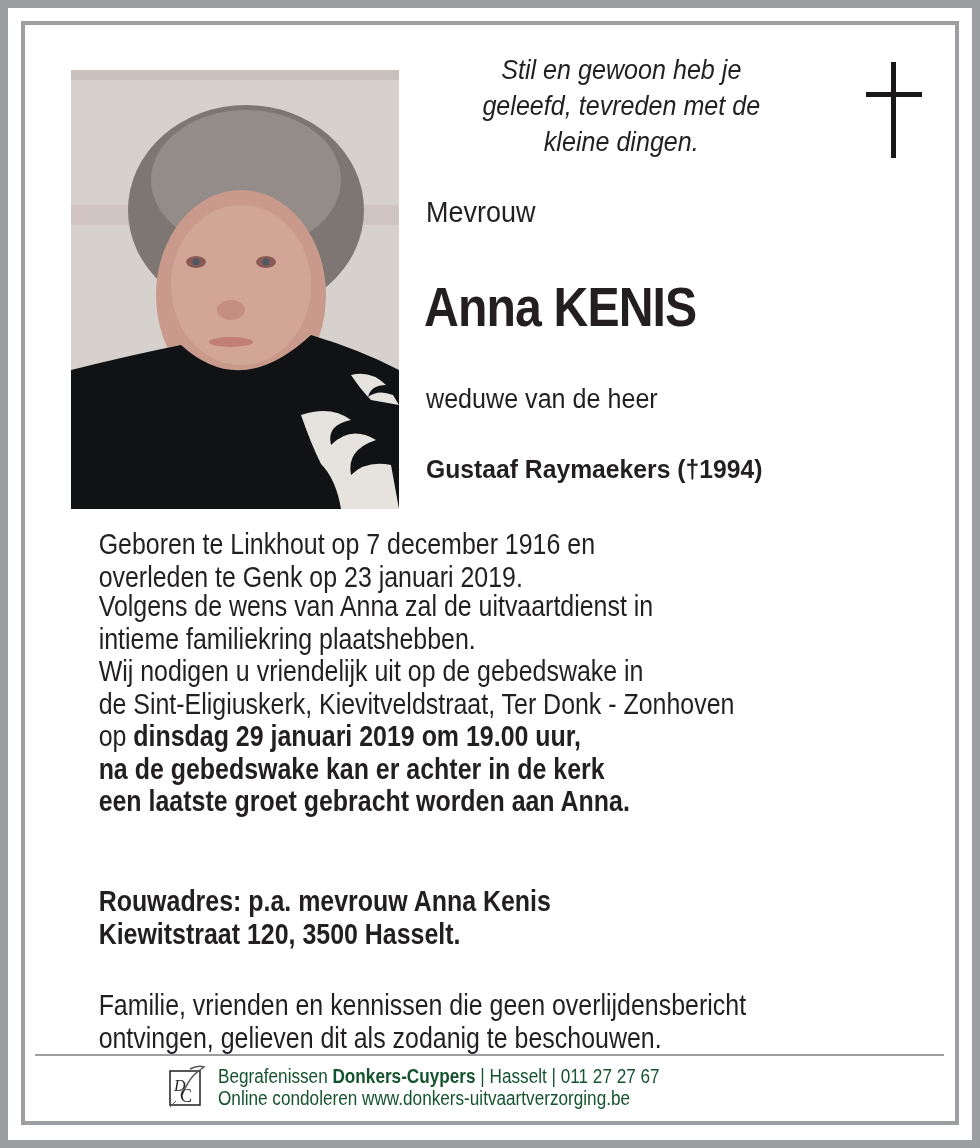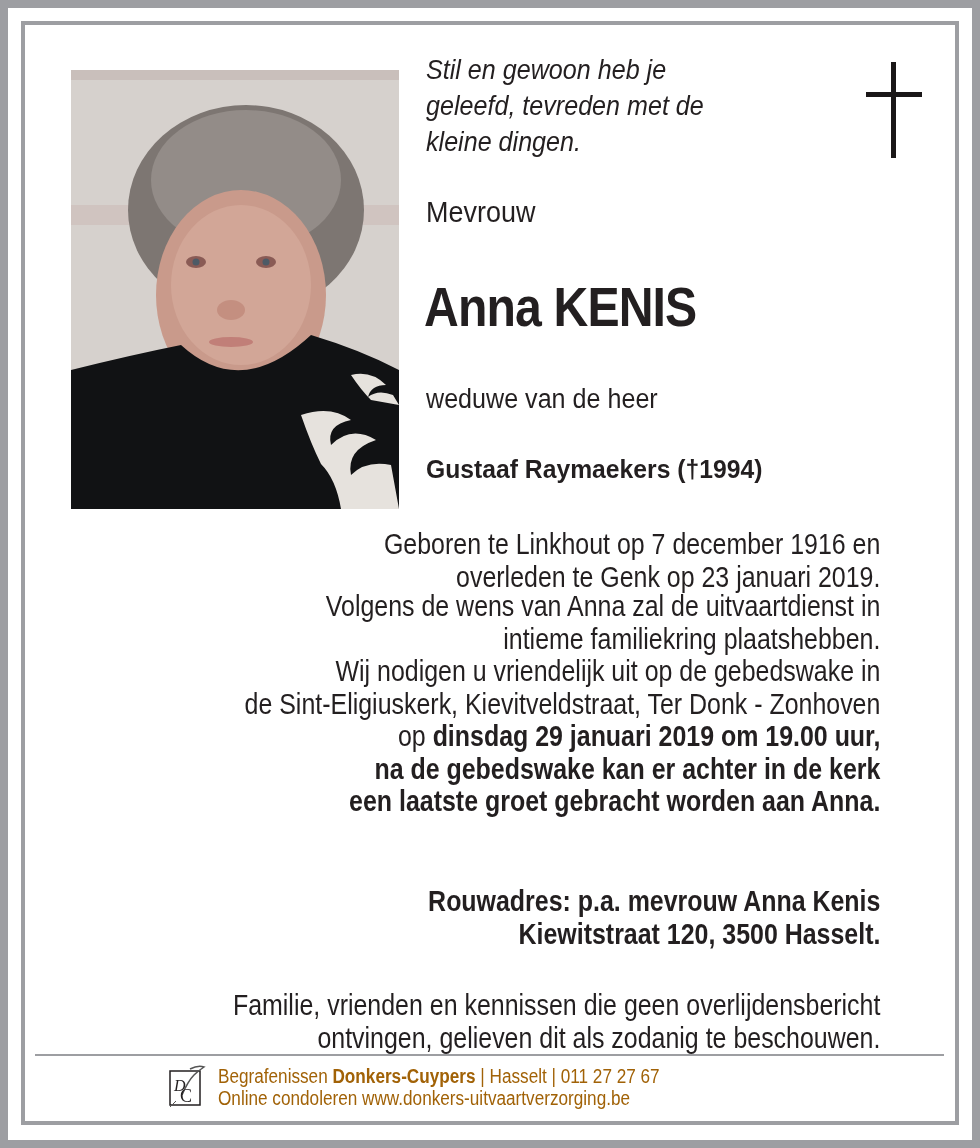"Stil en gewoon heb je" .right-col { text-align: none -> center }
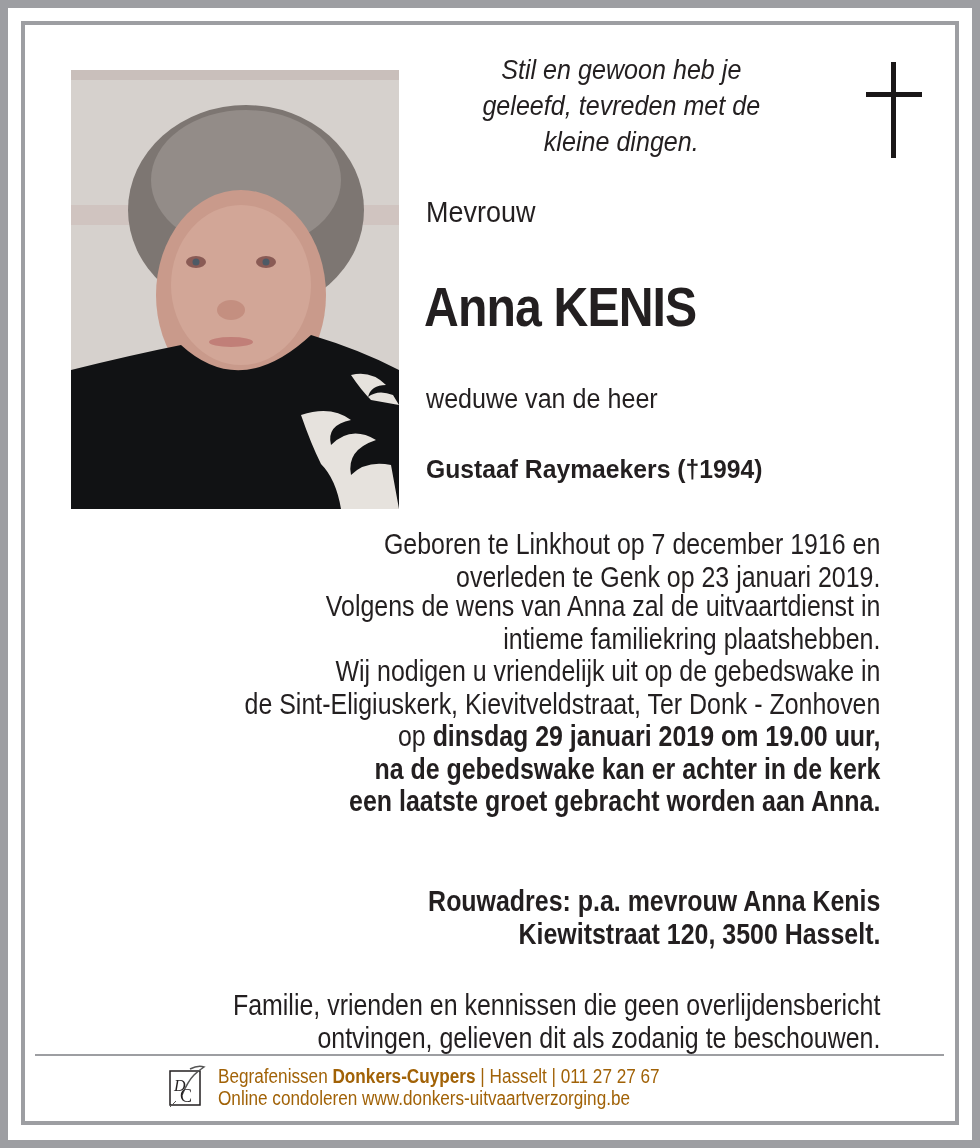"Geboren te Linkhout op 7" .body-block { text-align: right -> left }
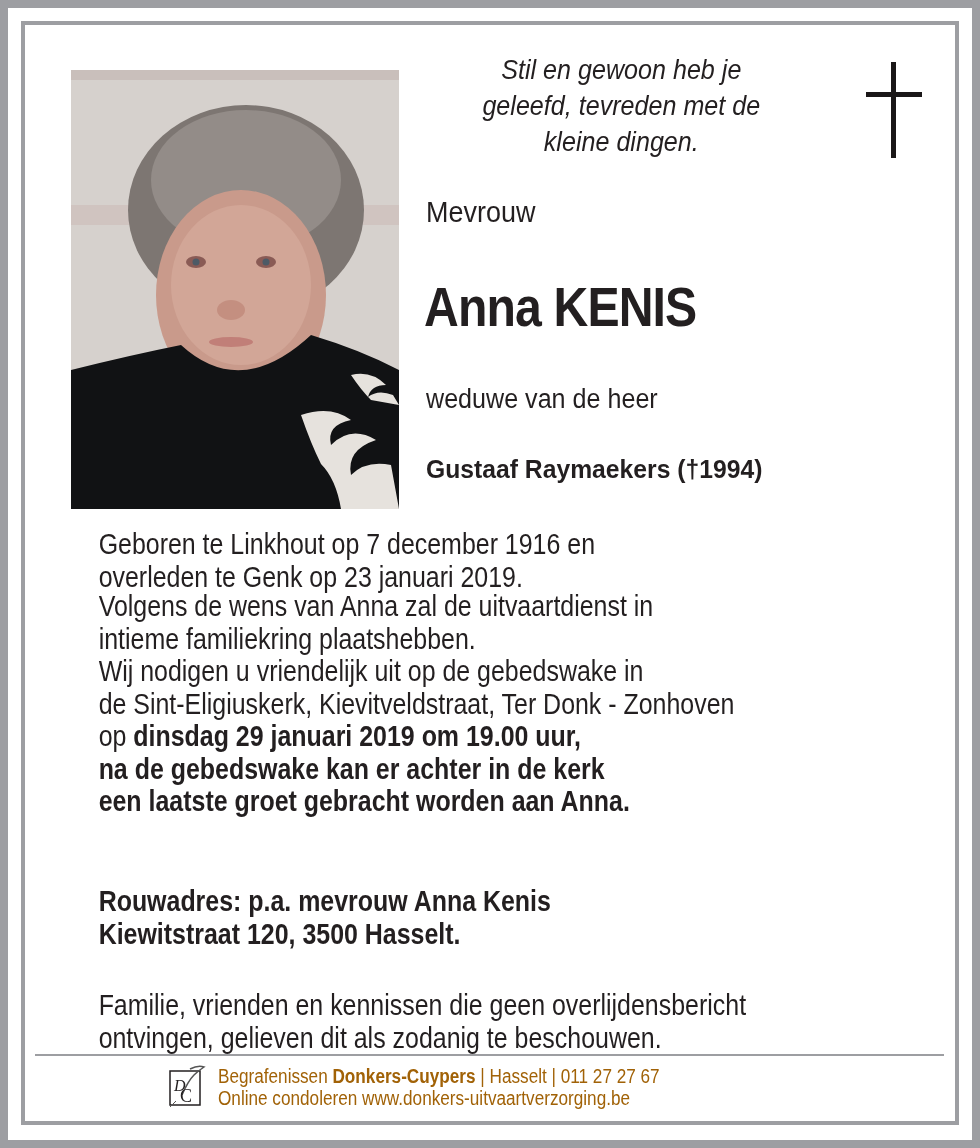"Begrafenissen Donkers-Cuypers | Hasselt" .footer-text { color: #a16207 -> #14532d }
